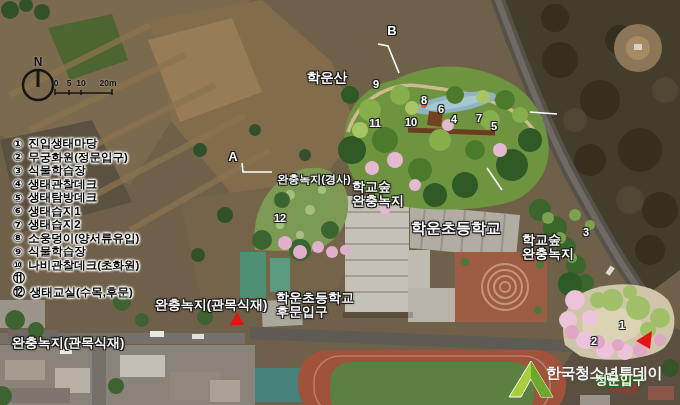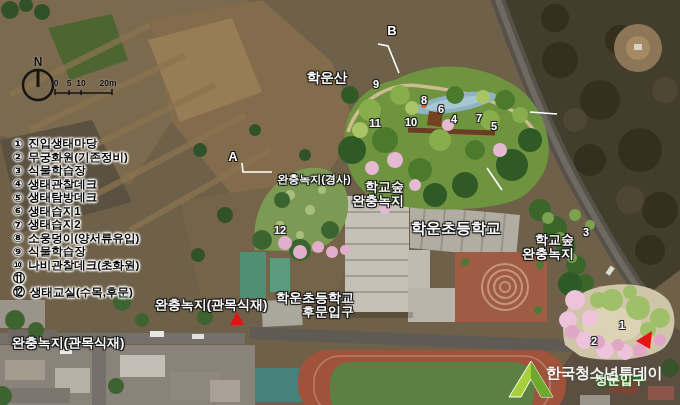"학운산" .maplabel { text-align: right -> left }
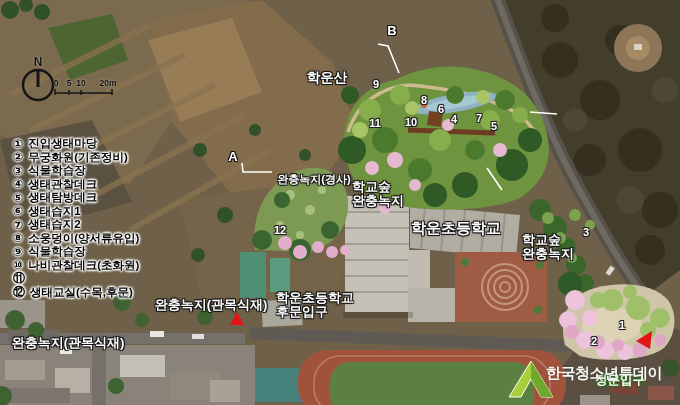"무궁화원(기존정비)" span { text: 기존정비 -> 정문입구 }
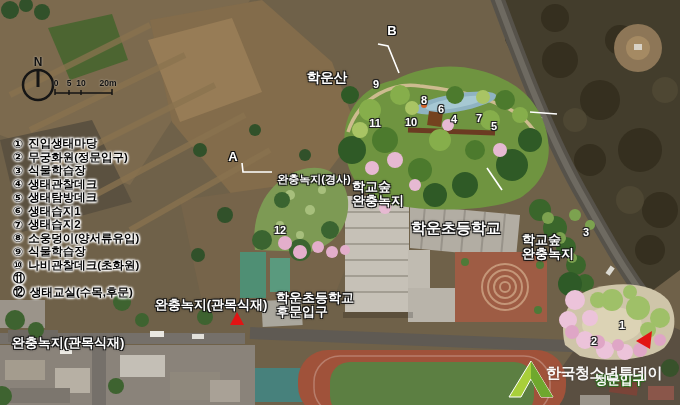"12" span.sitenum { top: 230px -> 218px }
